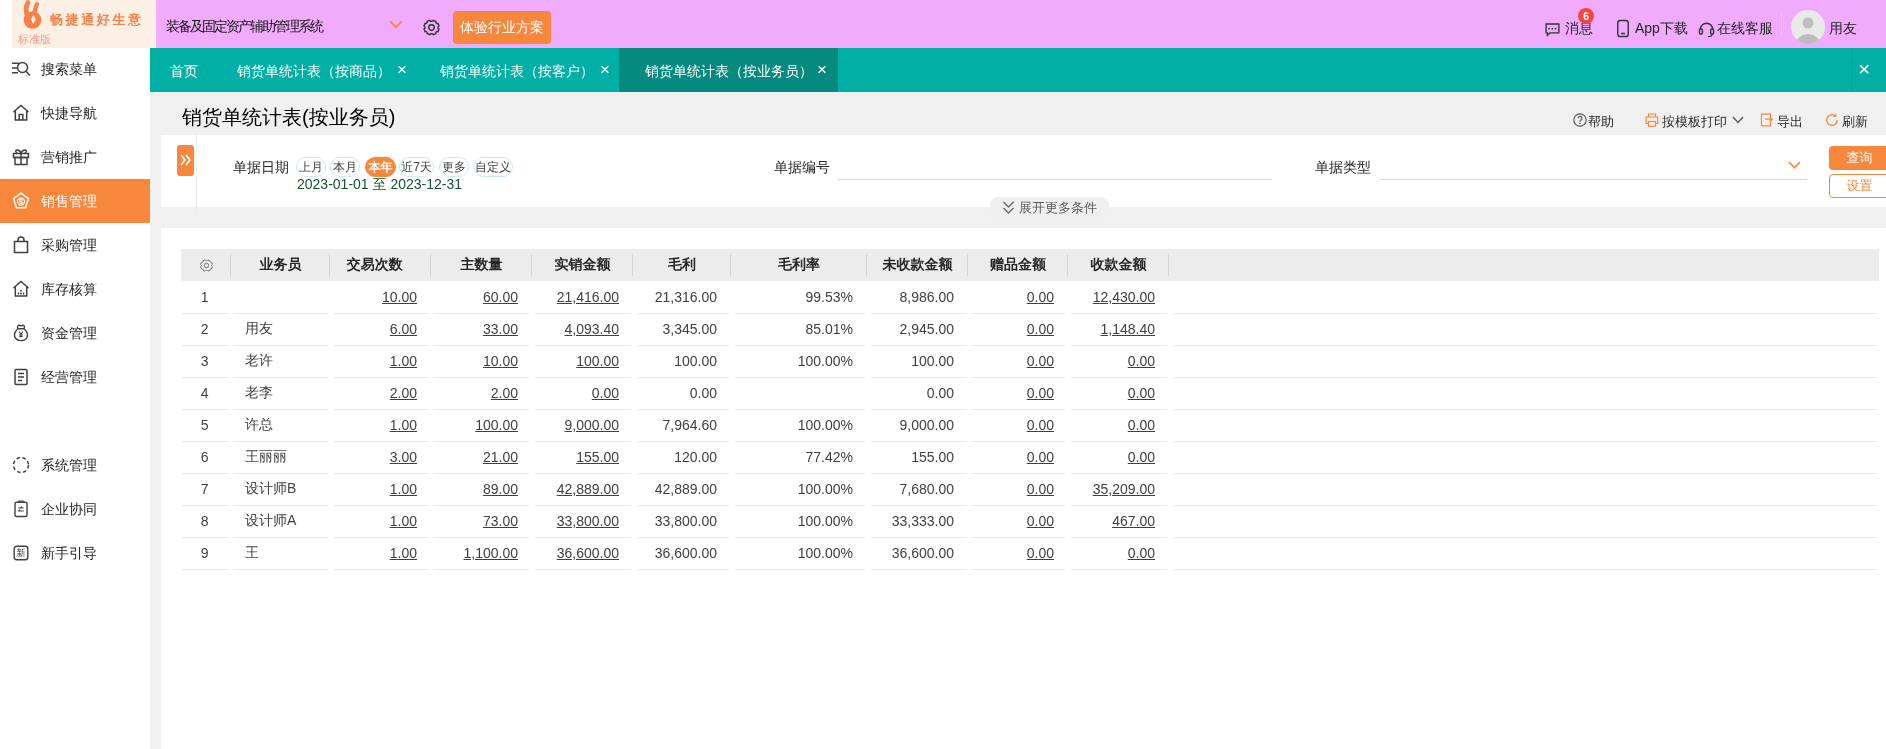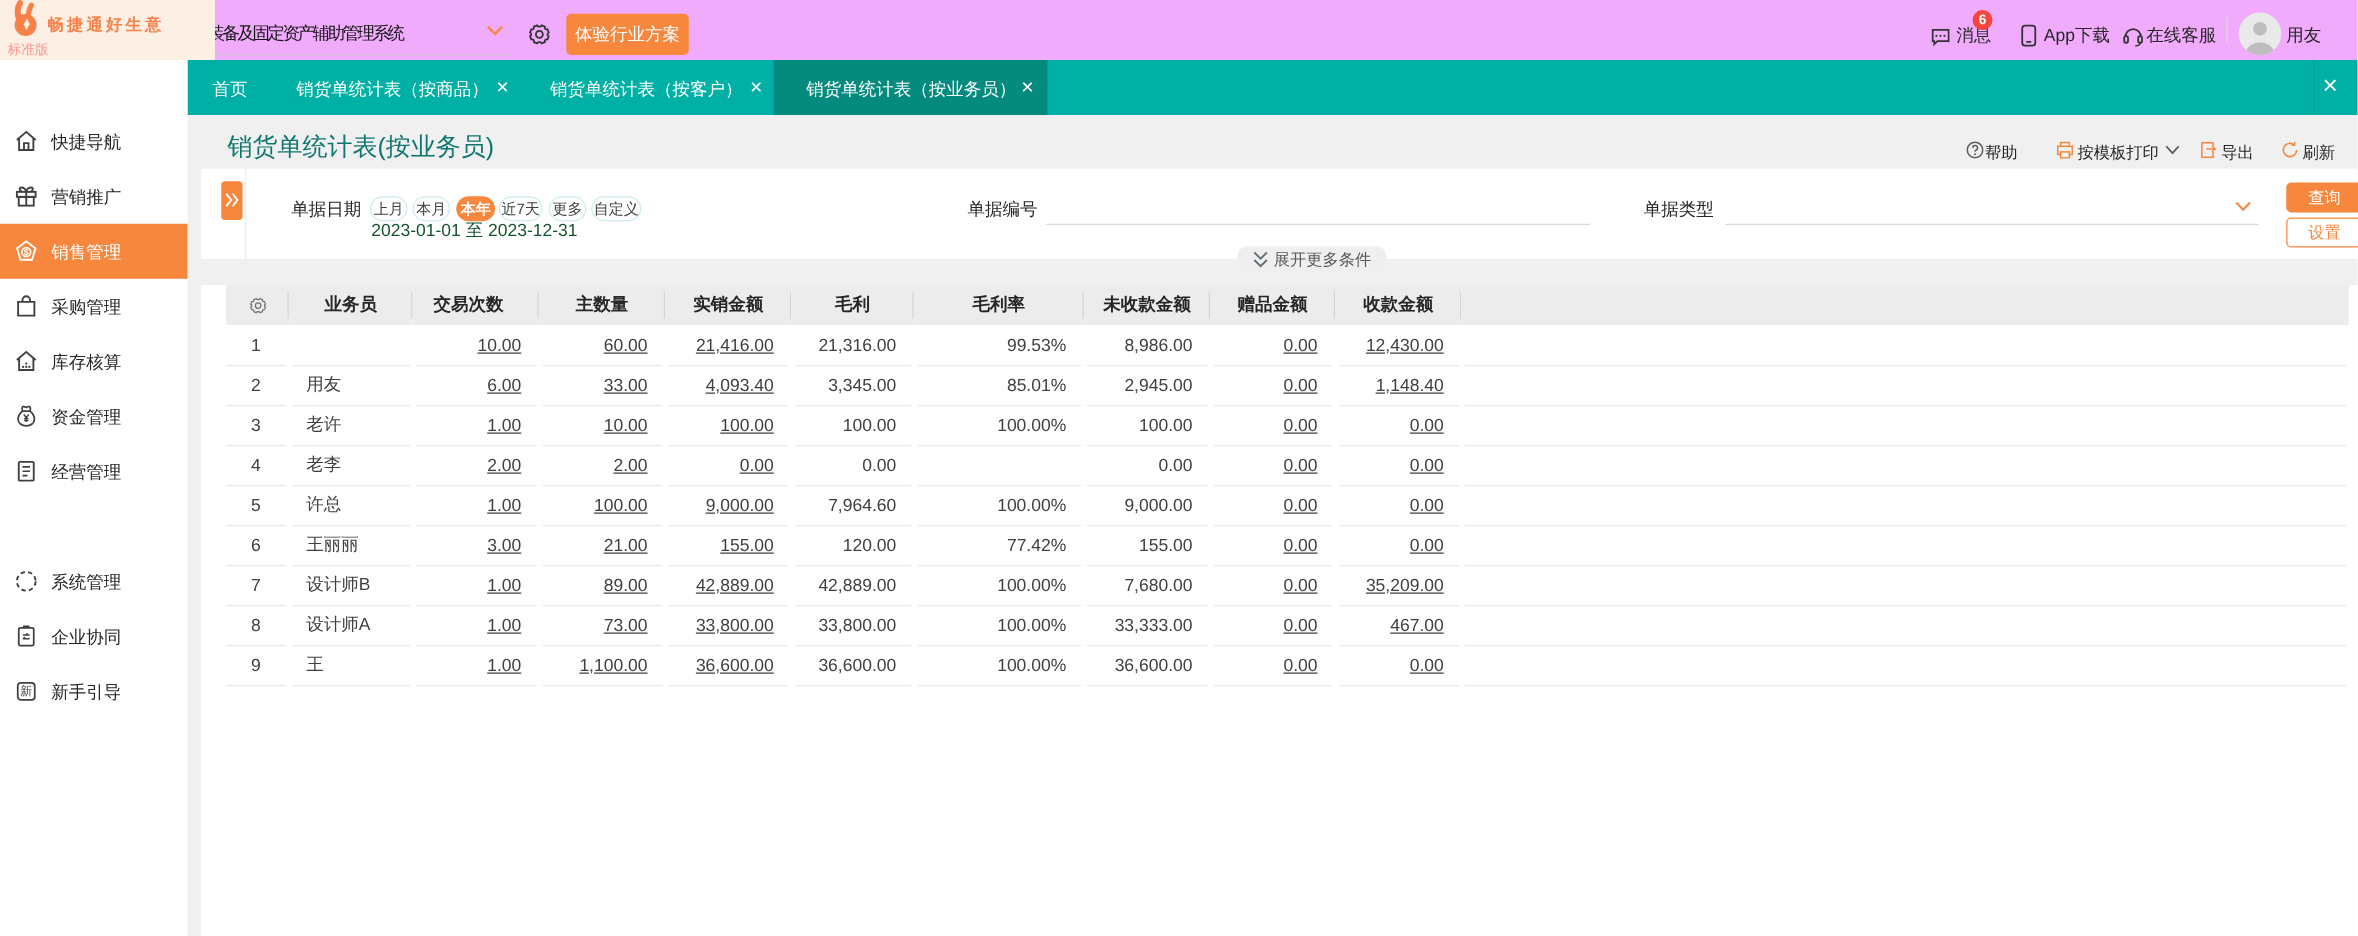"畅捷通好生意" #logo { left: 0 -> 12px; width: 172px -> 144px }
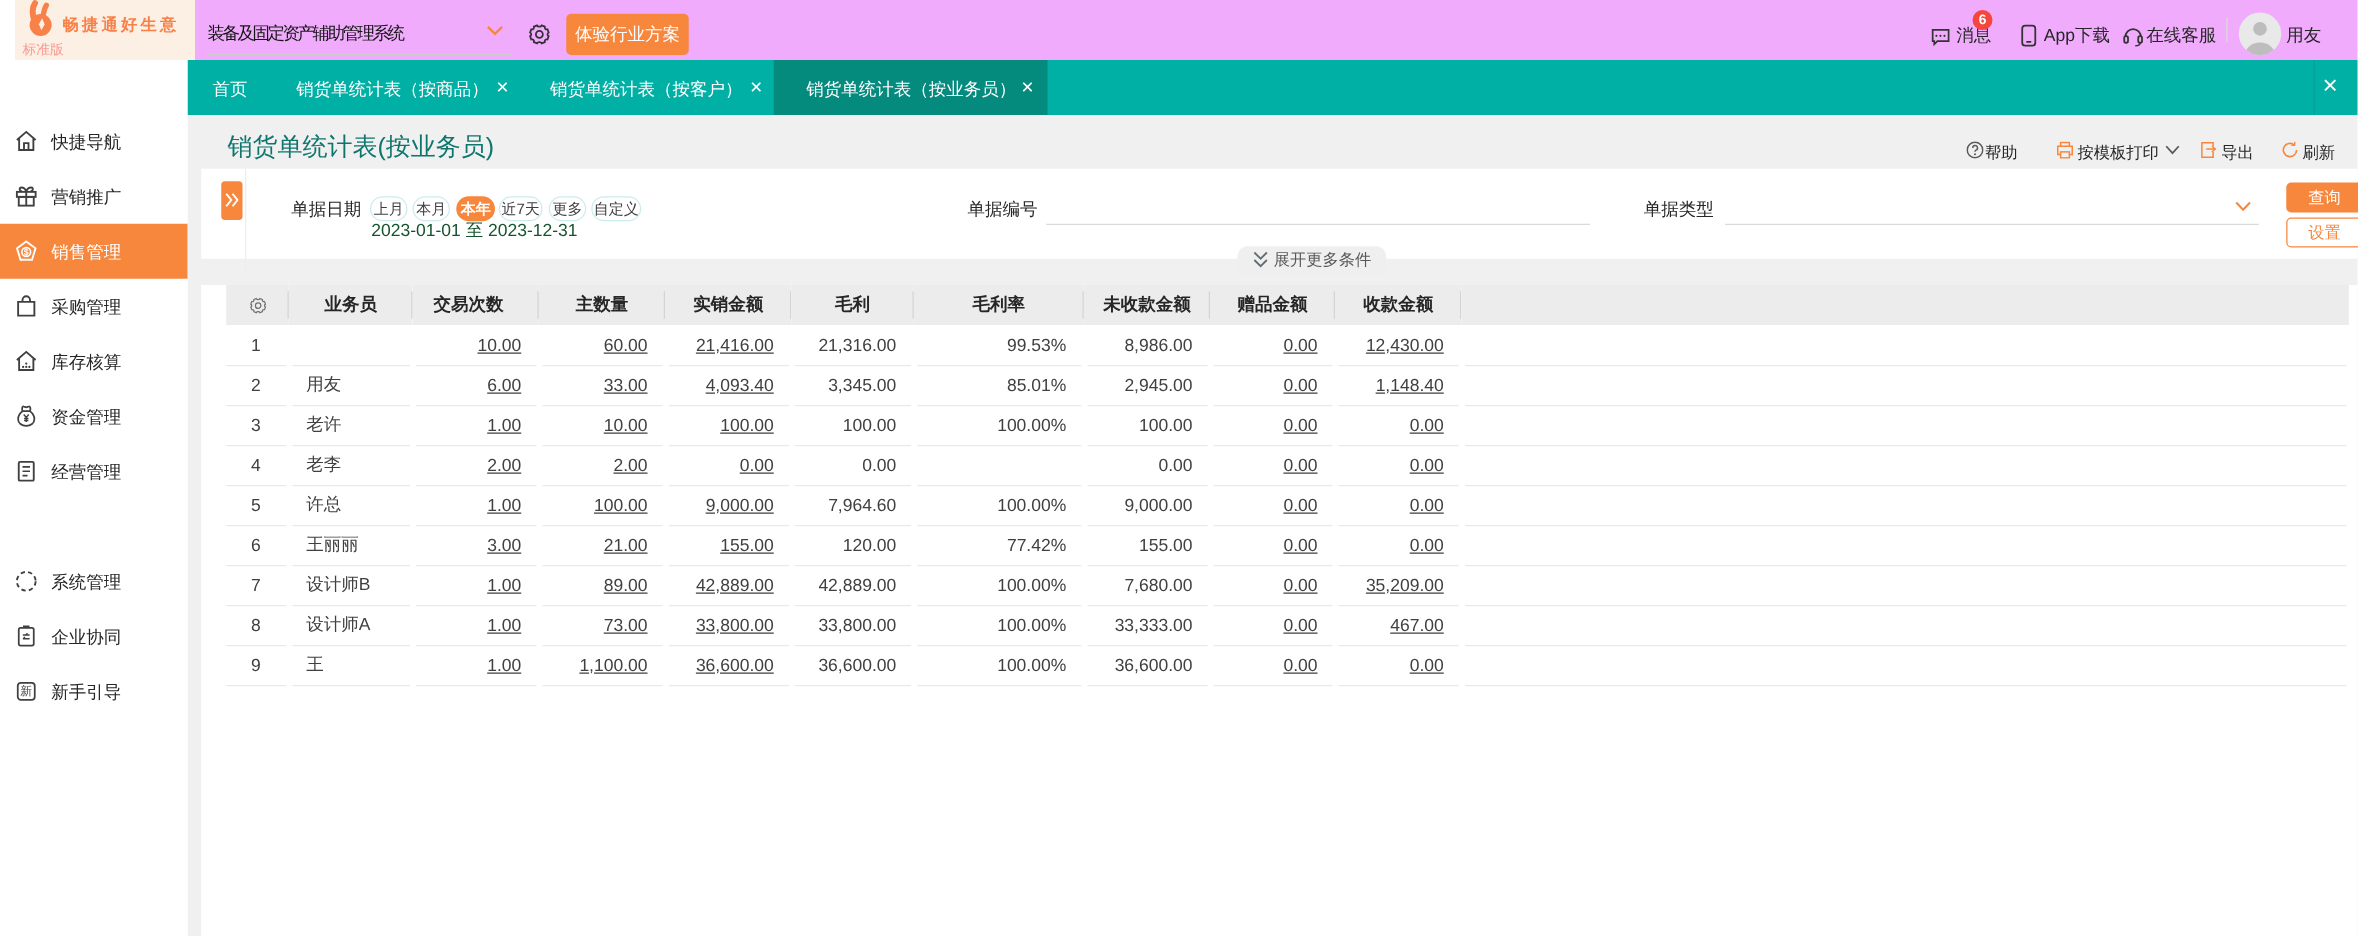"搜索菜单" div.menu-item { html: none -> <div> <svg> <g> <path></path> <circle></circle> <path></path> </g> </svg> <div>搜索菜单</div> </div> }
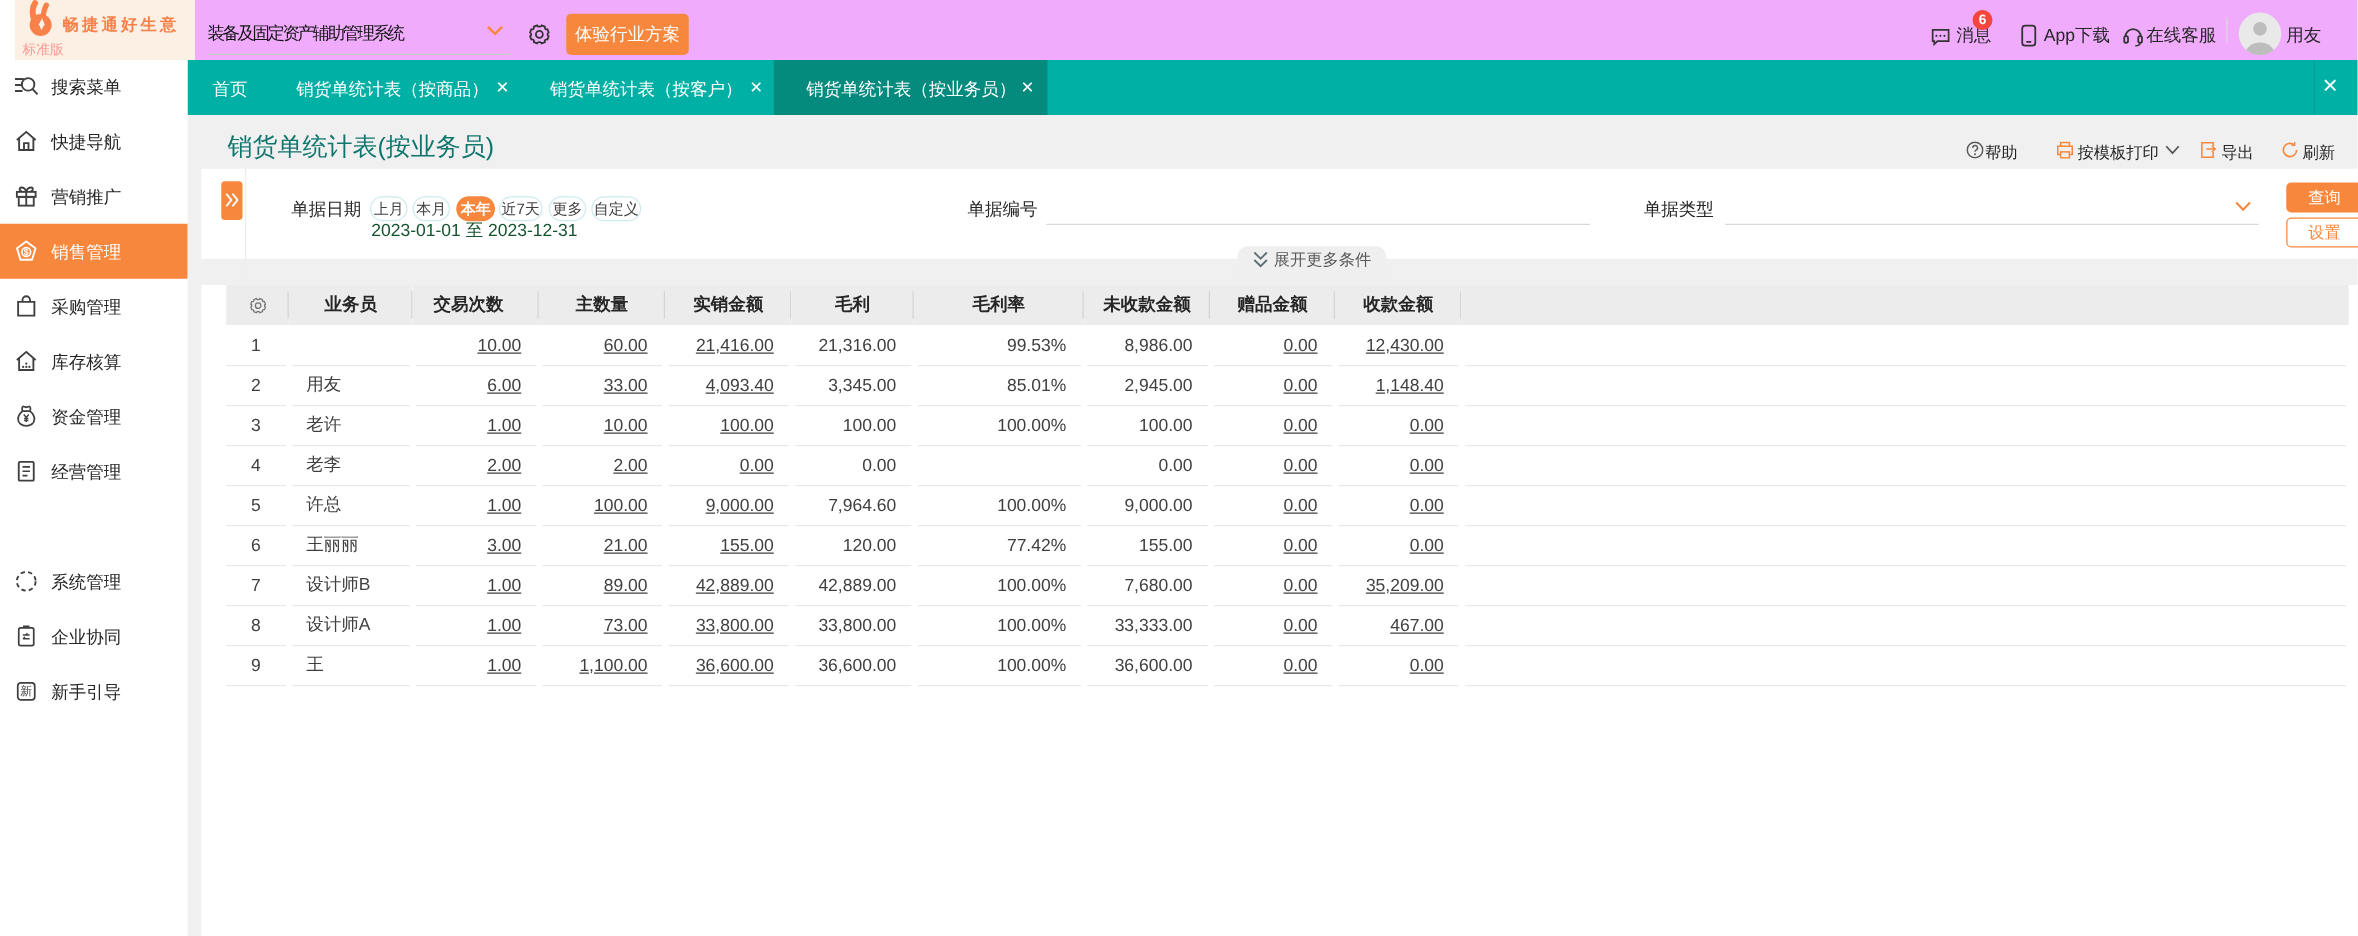"销货单统计表(按业务员)" #pagetitle { color: #0f766e -> #000000 }
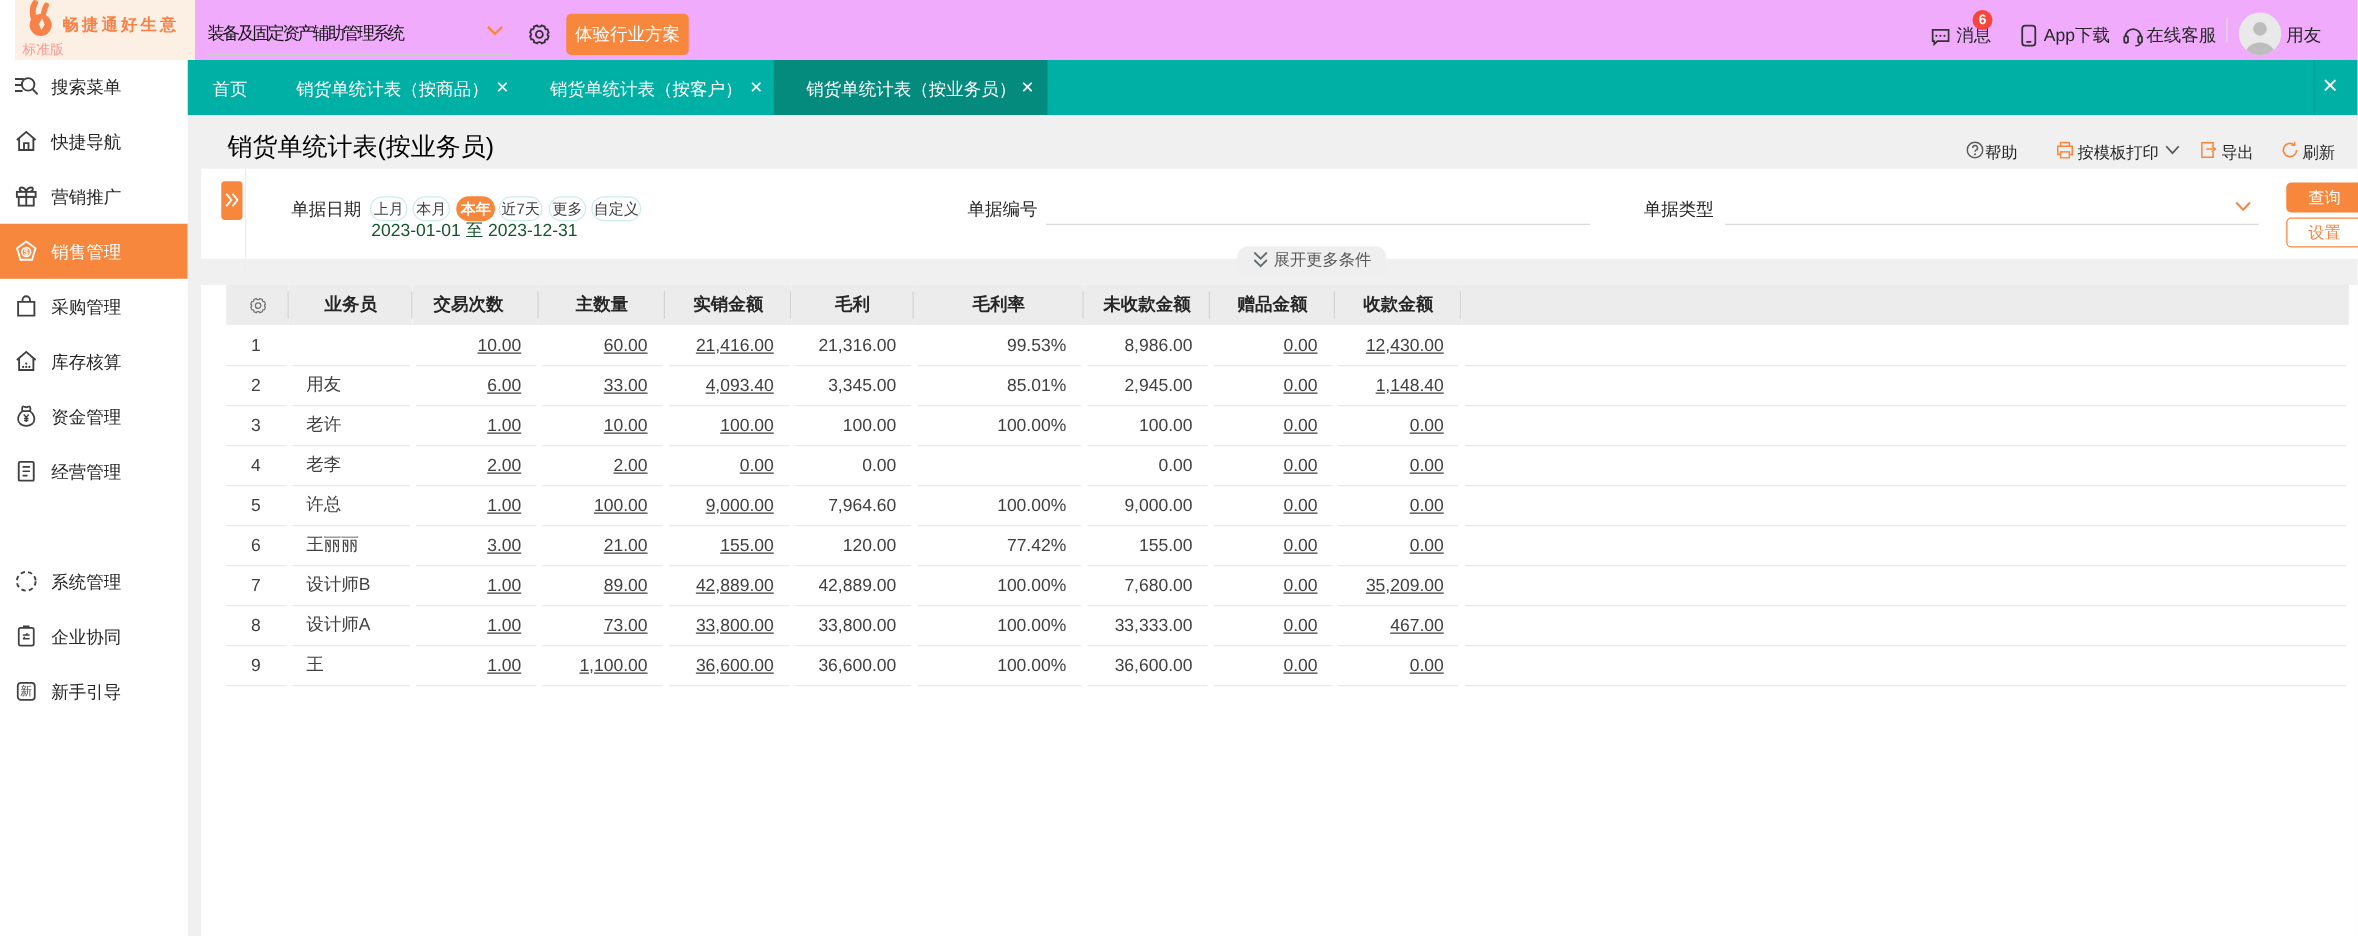"业务员" table { margin-top: none -> 21px }
